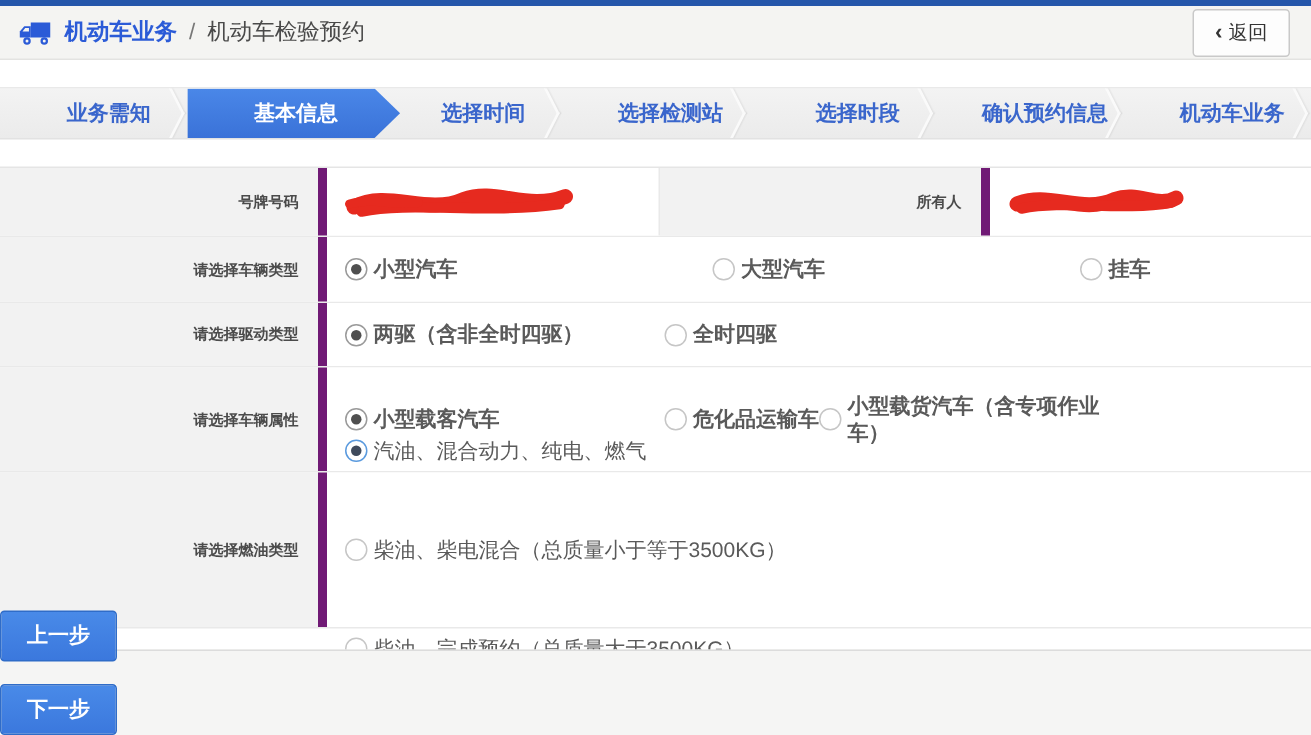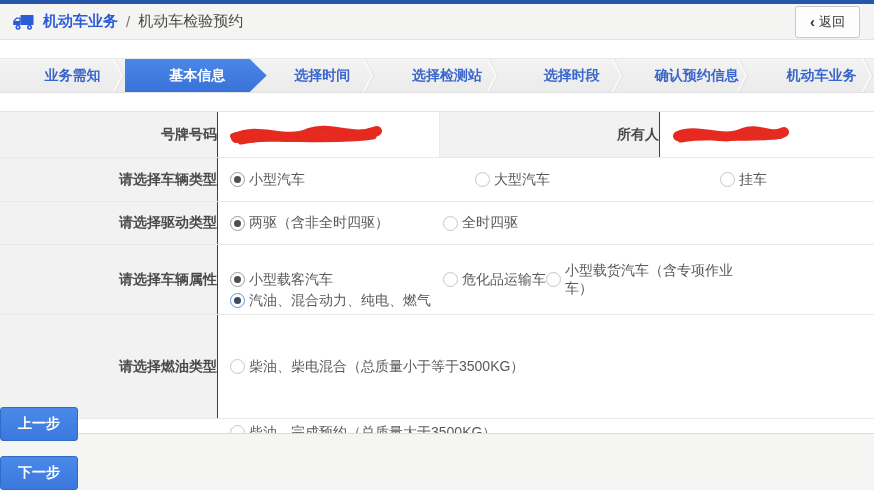"号牌号码" .lblc { border-right: 1px solid #701a75 -> 6px solid #701a75; font-size: 14px -> 10px; padding-right: none -> 13px }
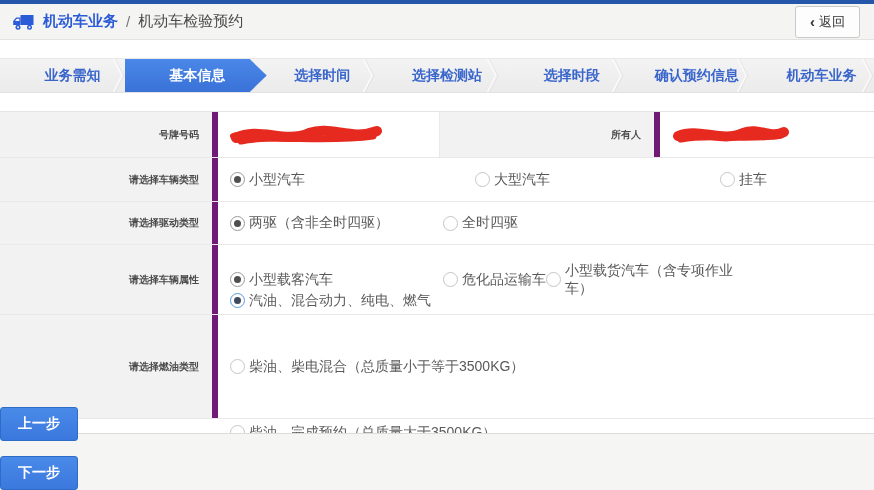"小型汽车" .optline { font-weight: none -> bold }
